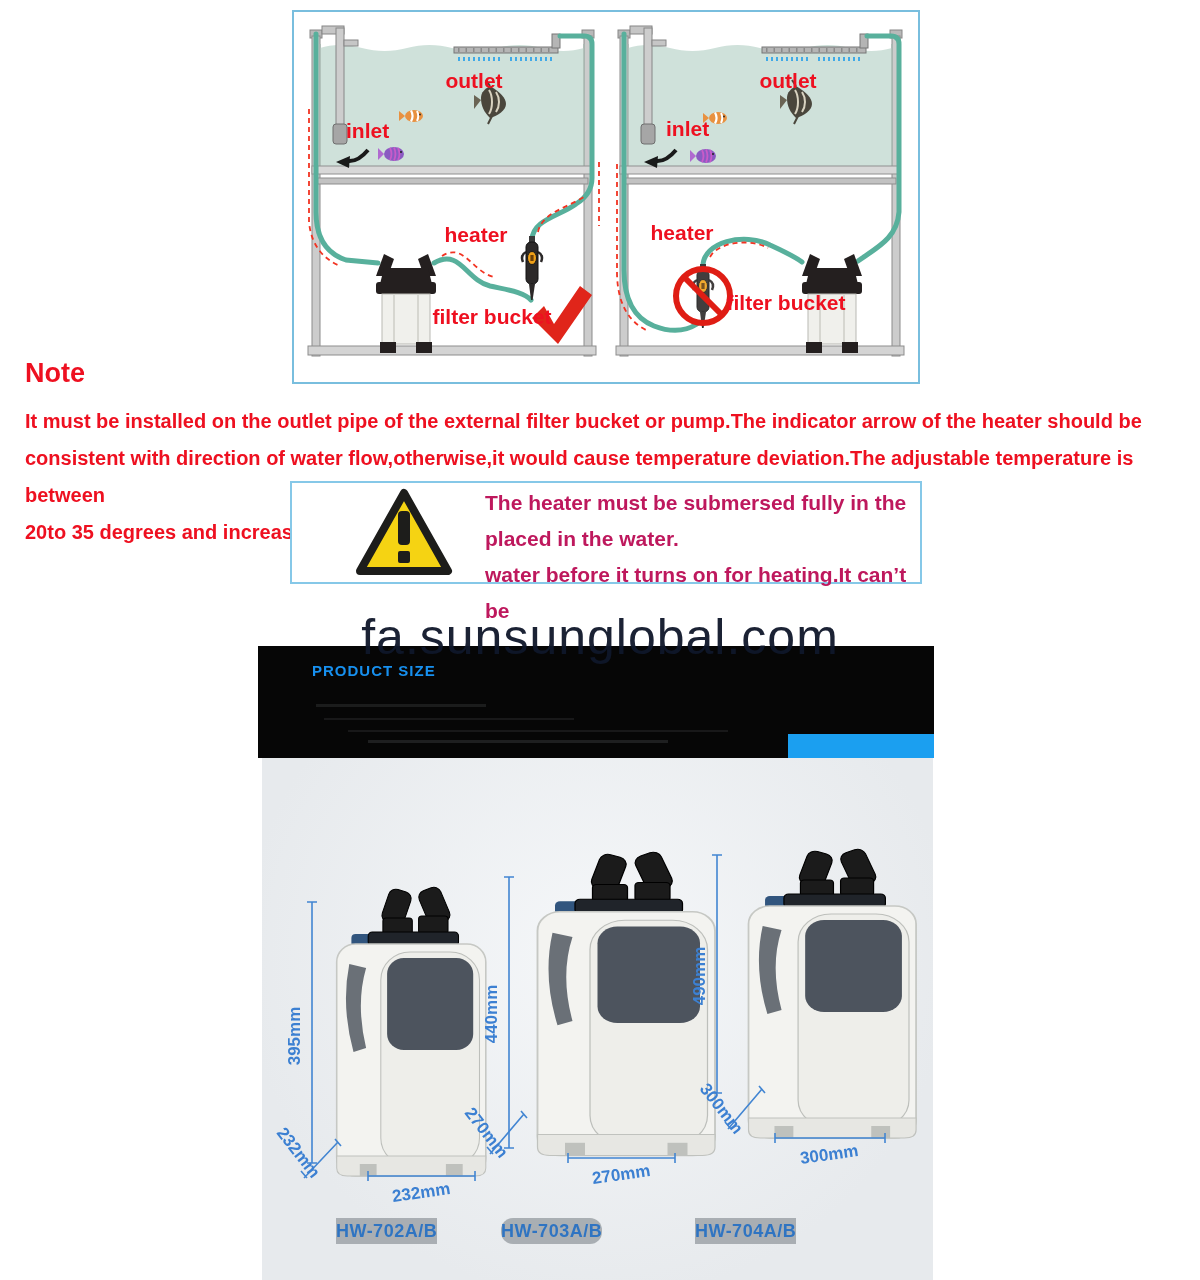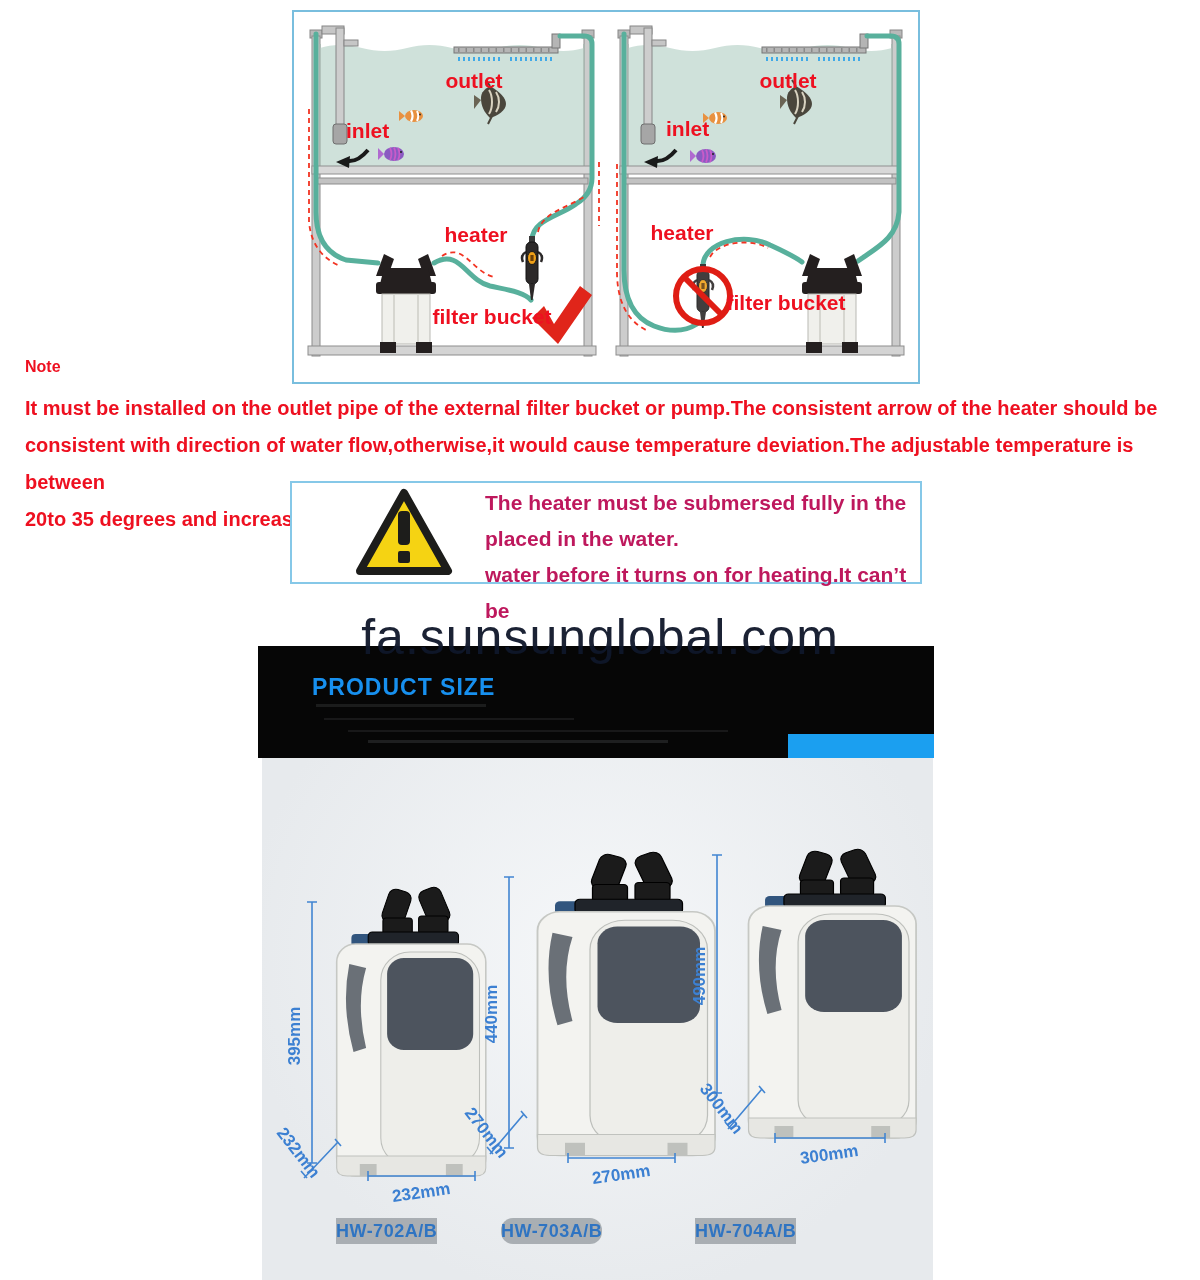"Note" .note .t { font-size: 16px -> 27px }
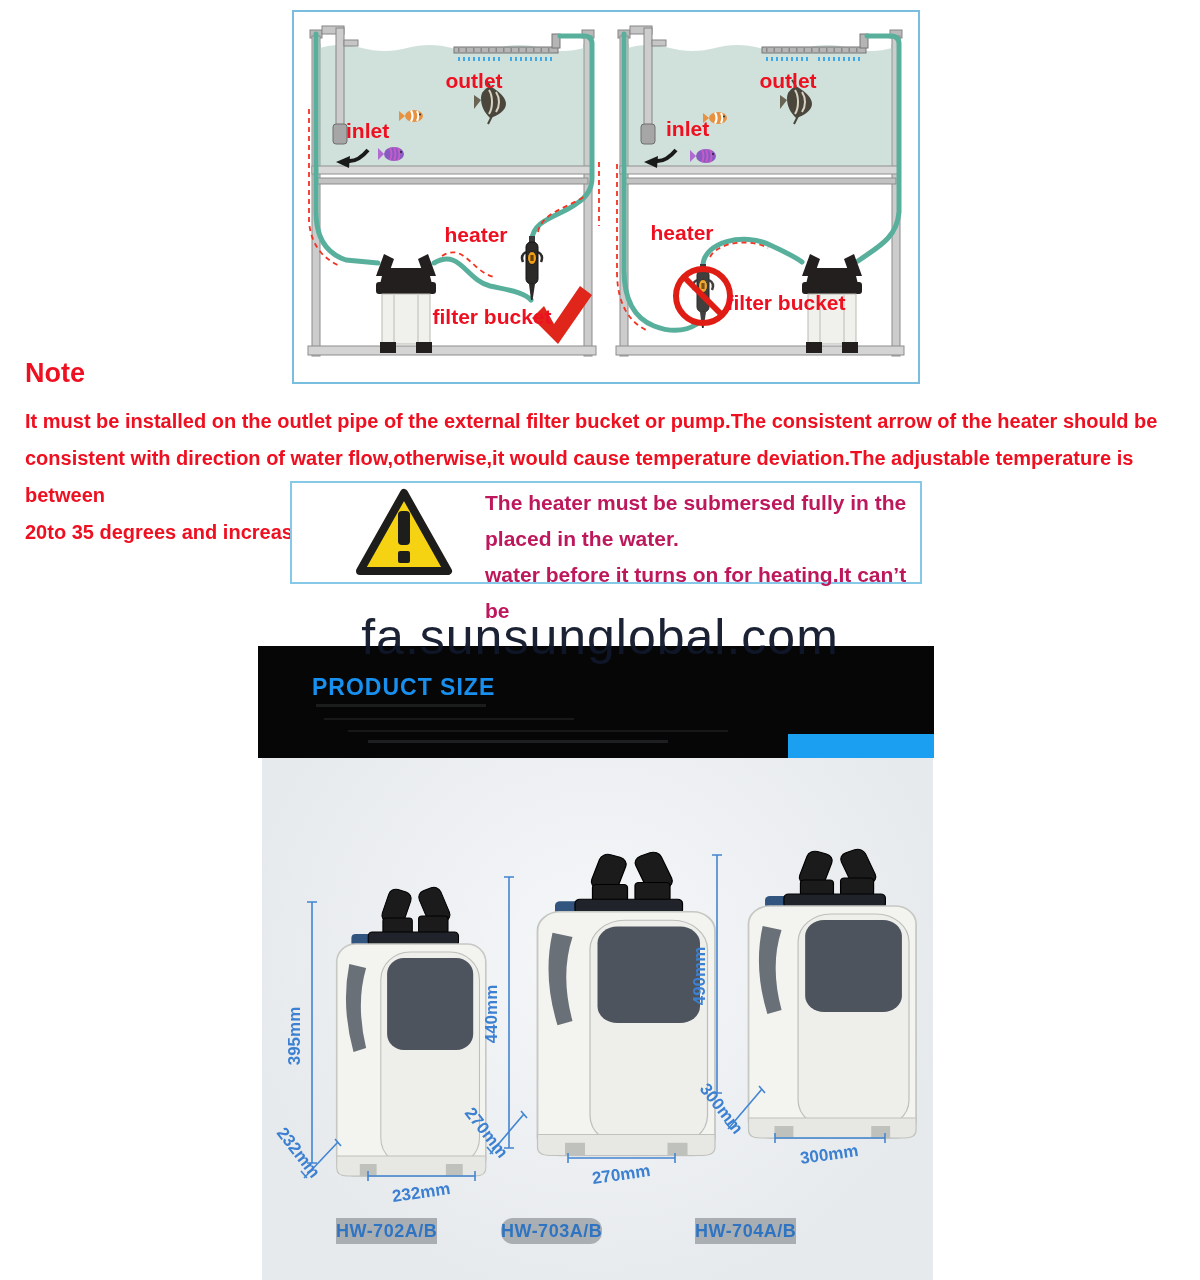"It must be installed on" div.l { text: consistent -> indicator }
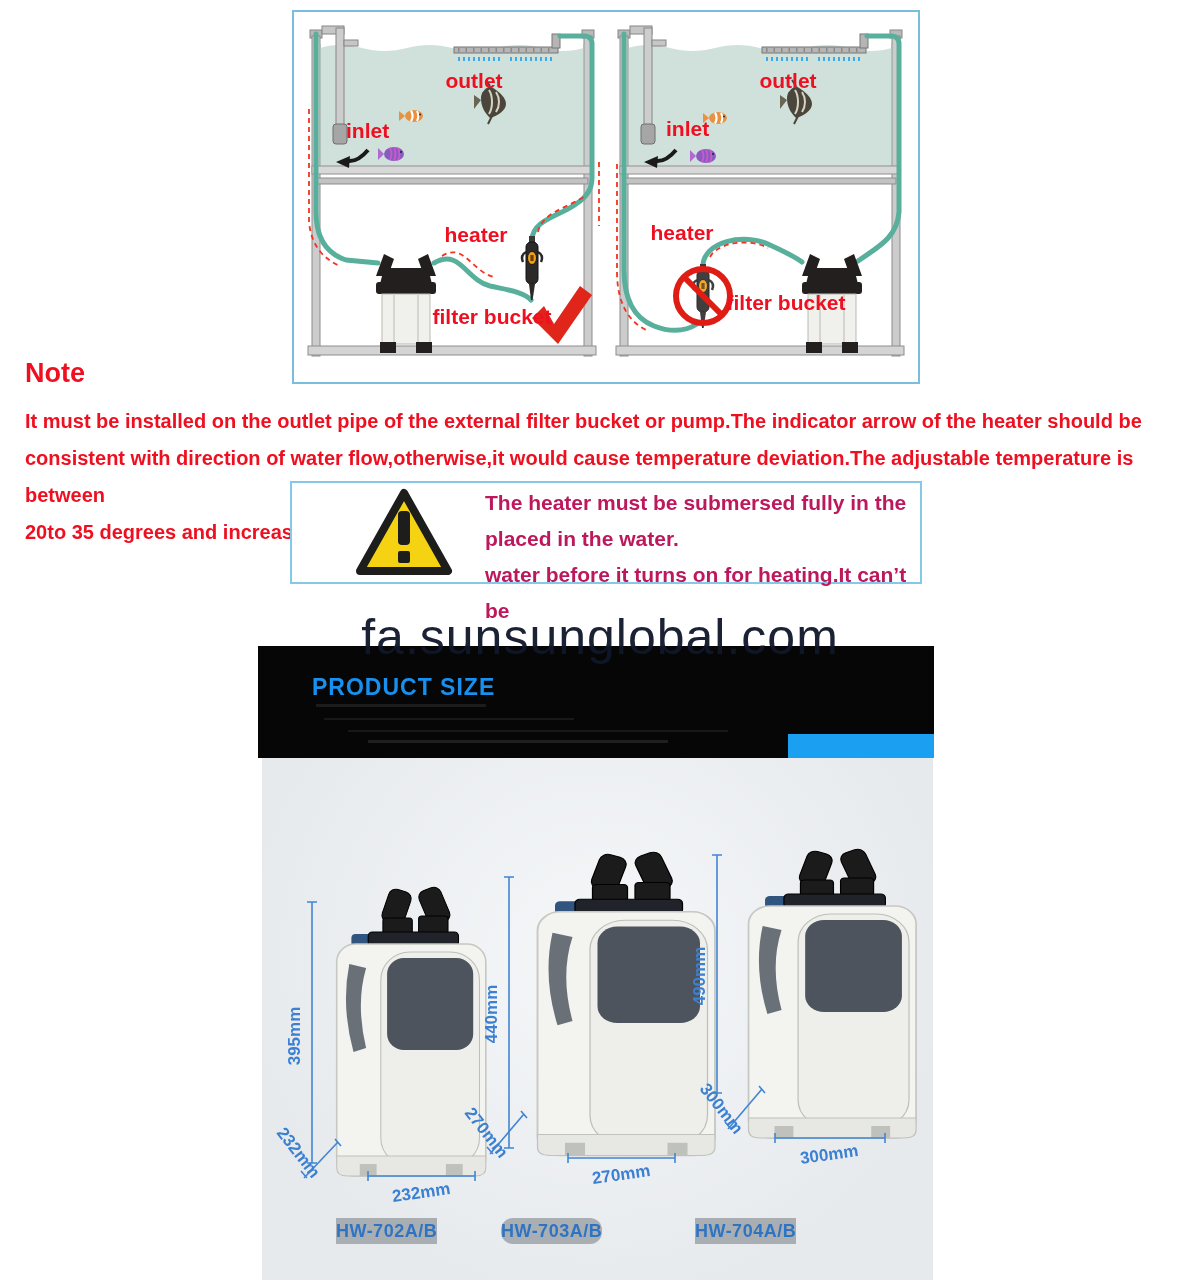"PRODUCT SIZE" .banner .hdr { font-size: 23px -> 15px; top: 28px -> 16px }
